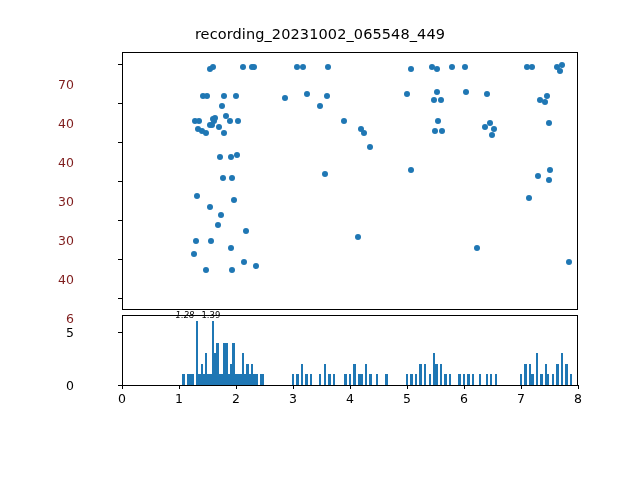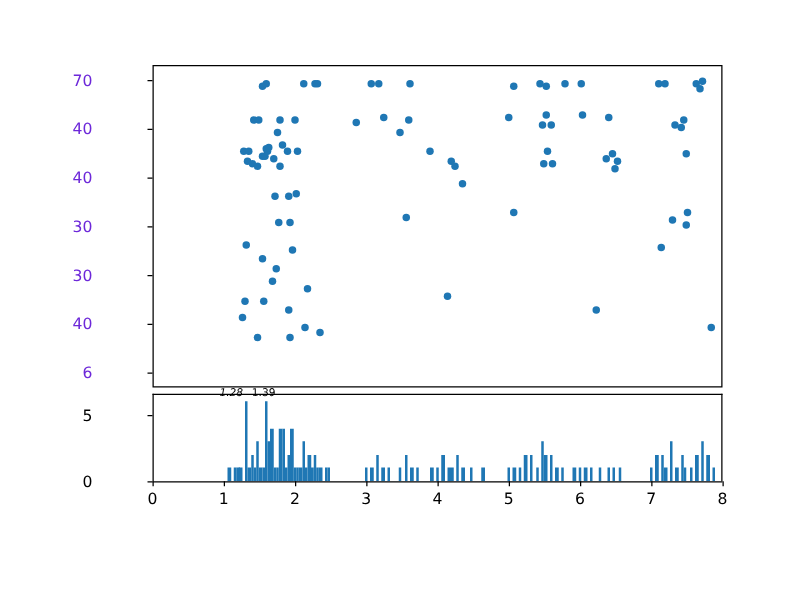"recording_20231002_065548_449" div { html: none -> <div>recording_20231002_065548_449</div> }
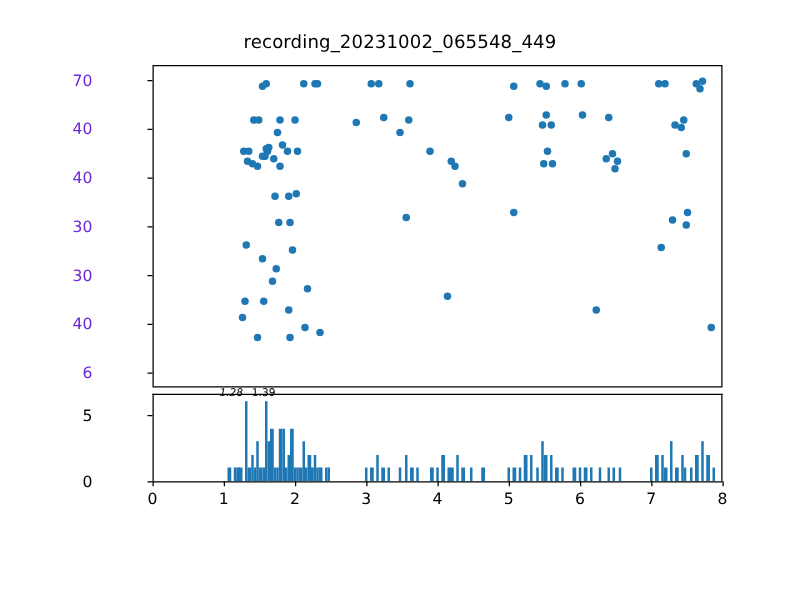"70" .ytick-label { color: #6d28d9 -> #7f1d1d; margin-top: none -> 20px }
